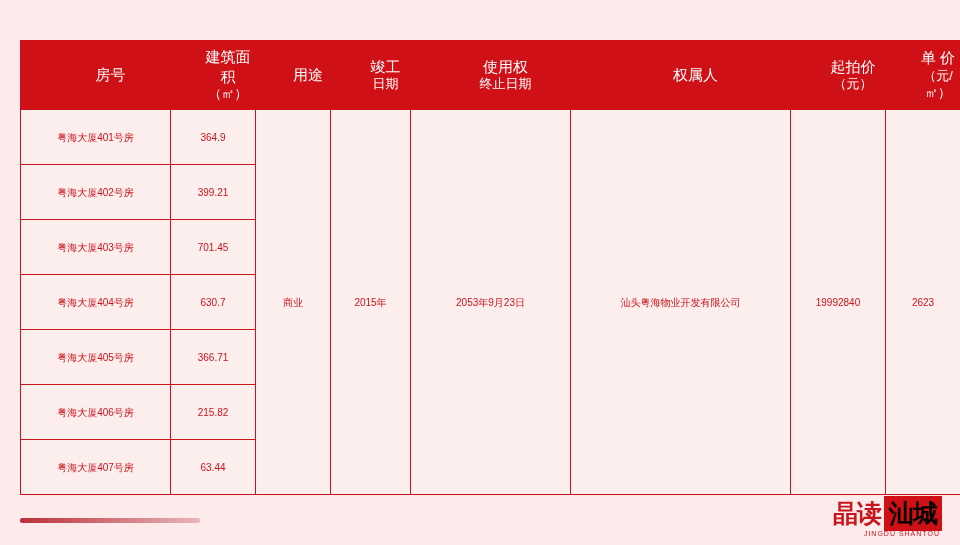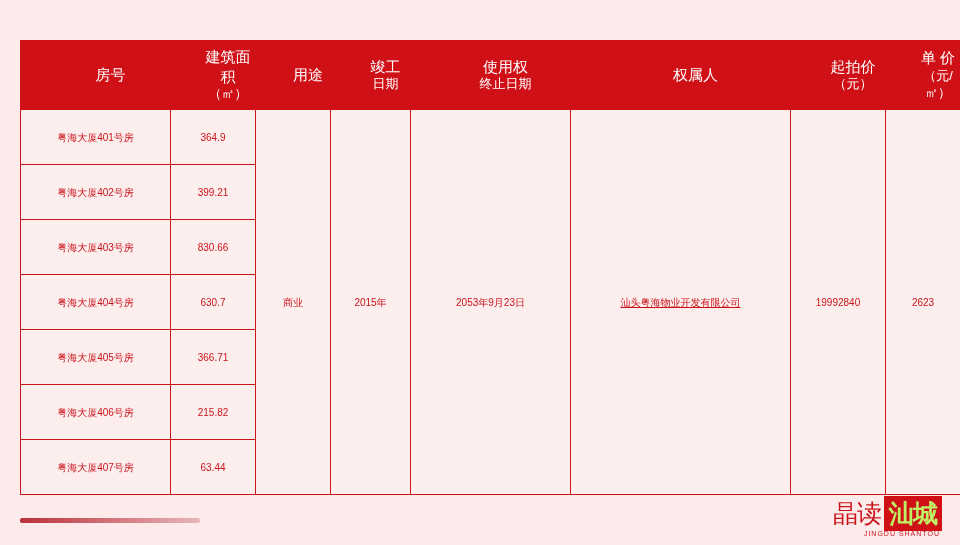"830.66" td.area { text: 830.66 -> 701.45 }
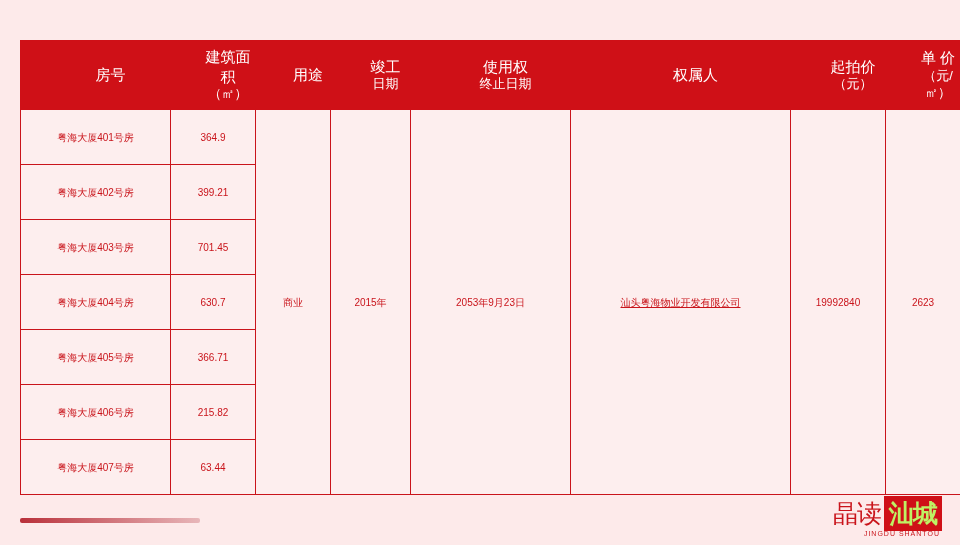"汕头粤海物业开发有限公司" td.owner { text-decoration: underline -> none }
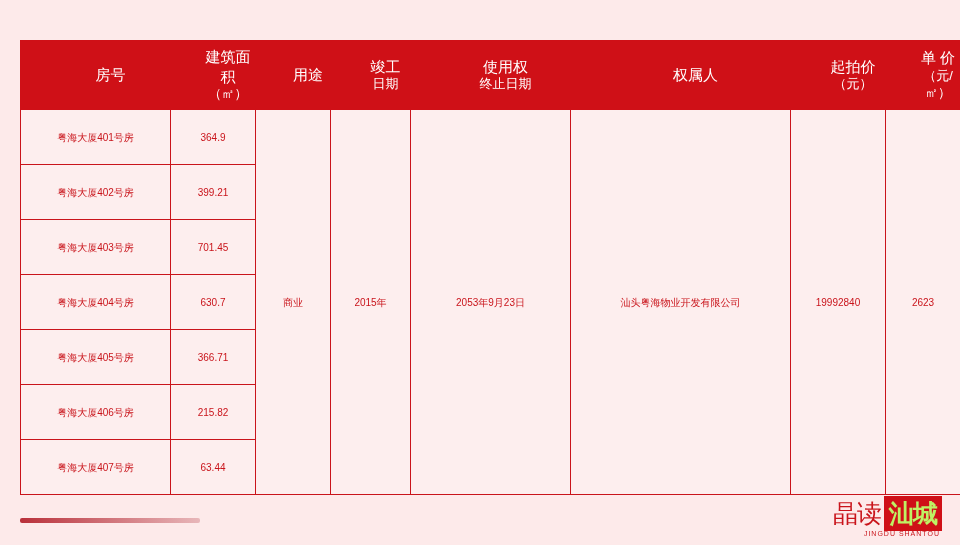"晶读" .logo .logo-left { font-weight: normal -> bold }
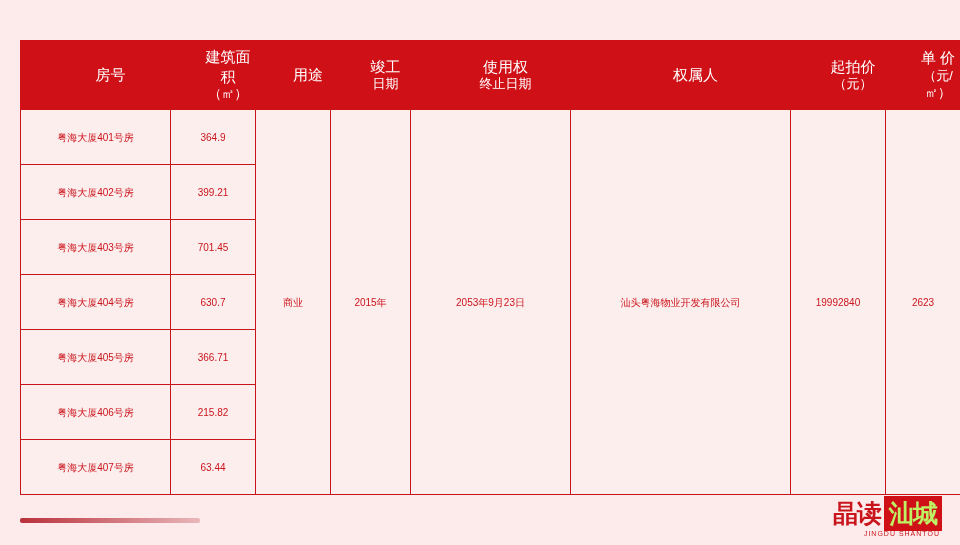"汕城" .logo .logo-right { color: #bef264 -> #000000 }
